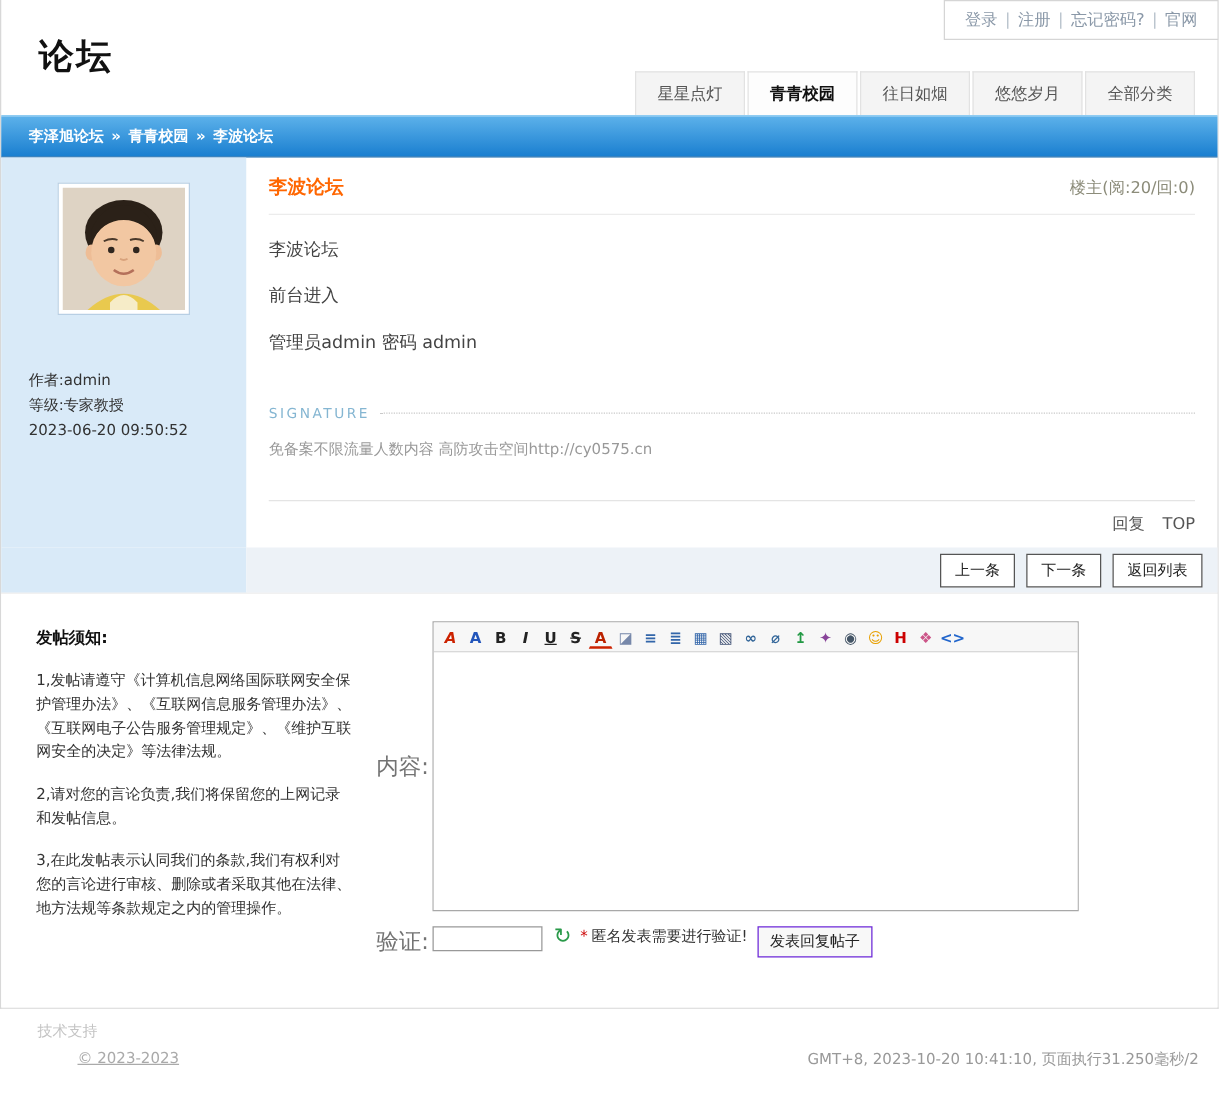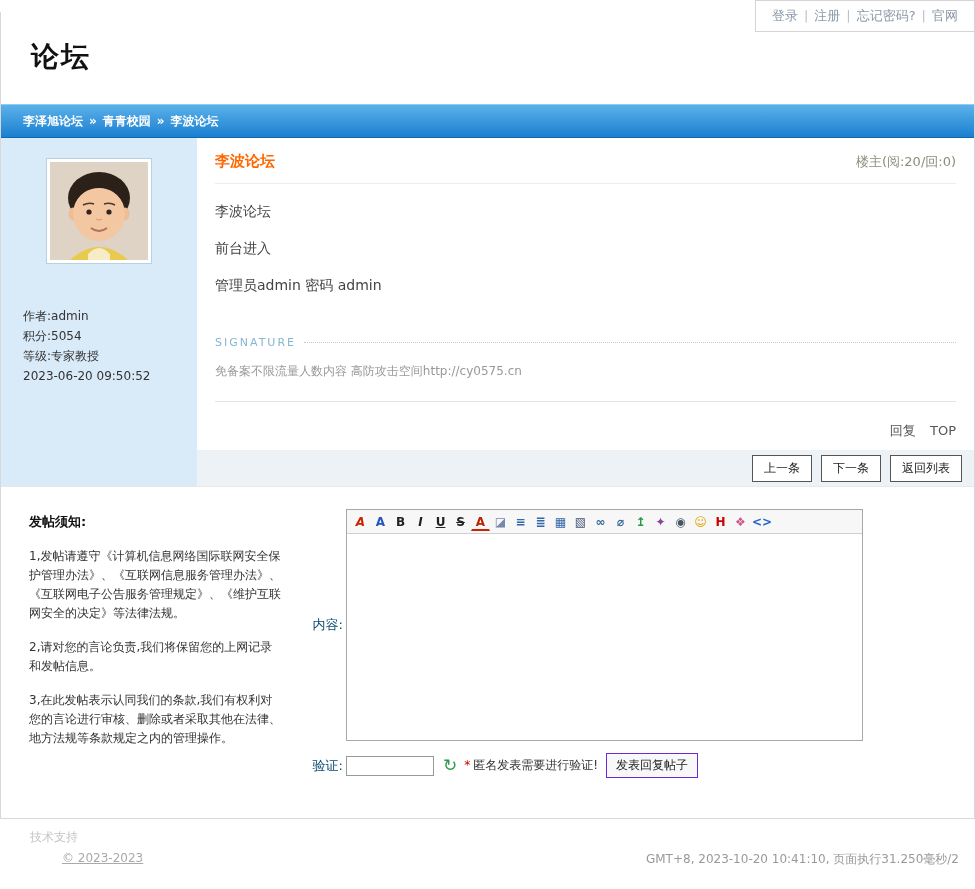"登录 | 注册 | 忘记密码?" .frame { margin-top: 12px -> none }
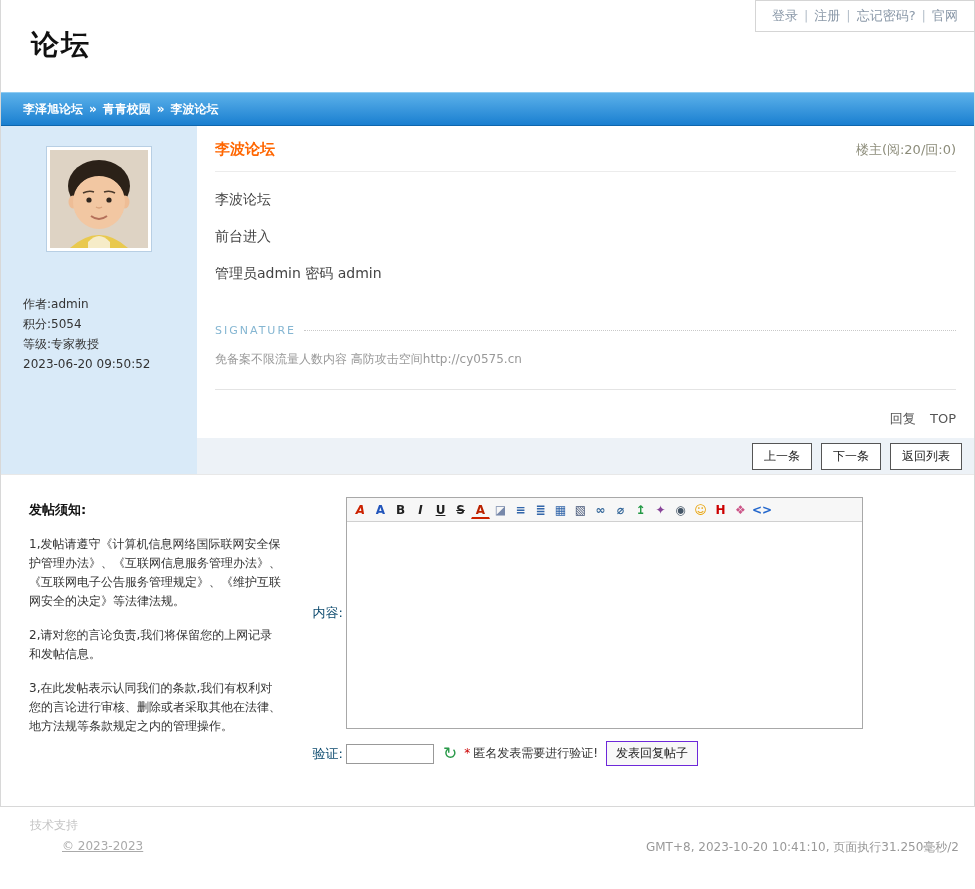"星星点灯" div.tabs { html: none -> <div> <a>星星点灯</a> <a>青青校园</a> <a>往日如烟</a> <a>悠悠岁月</a> <a>全部分类</a> </div> }
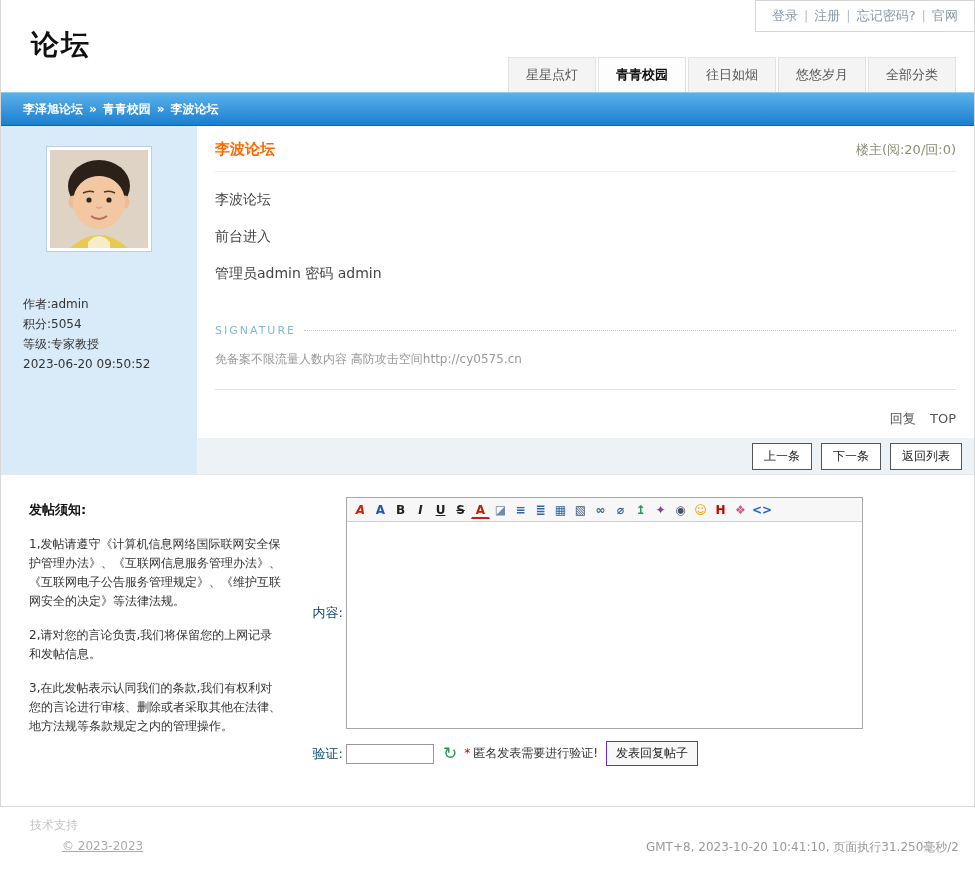"积分:5054" div { html: <div>积分:5054</div> -> none }
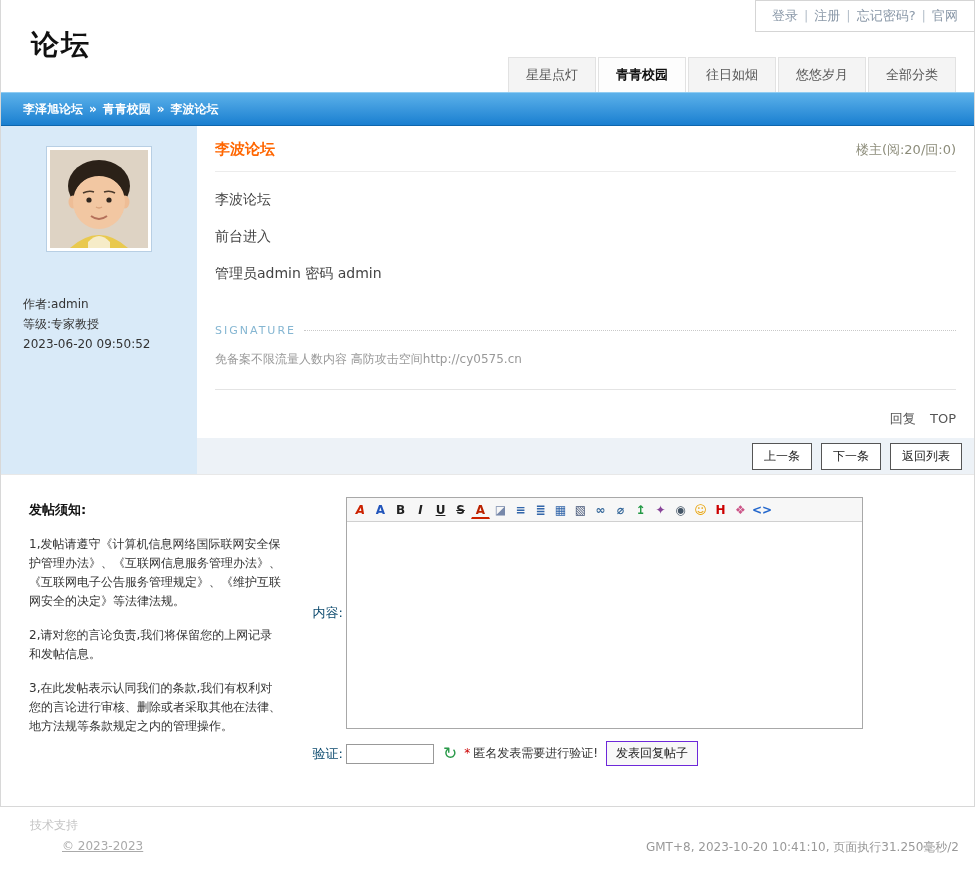"回复 TOP" .post-actions { padding-top: 20px -> 9px }
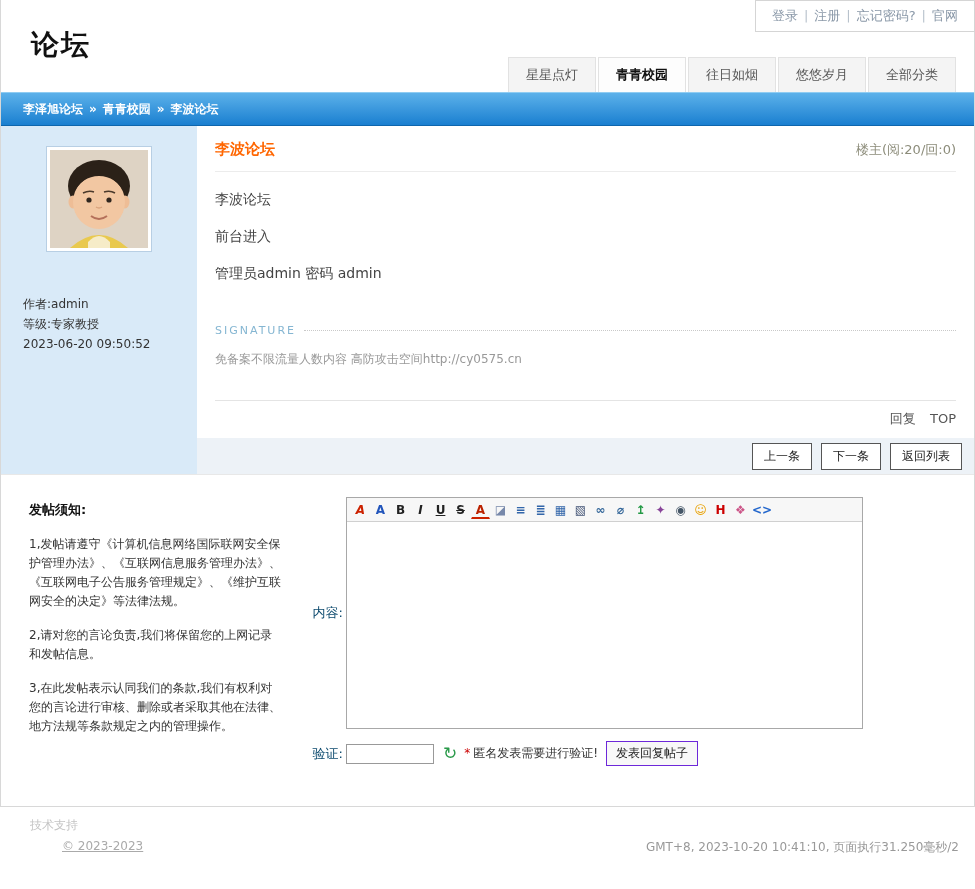"内容:" .form-label { color: #0c4a6e -> #737373; font-size: 13px -> 18px }
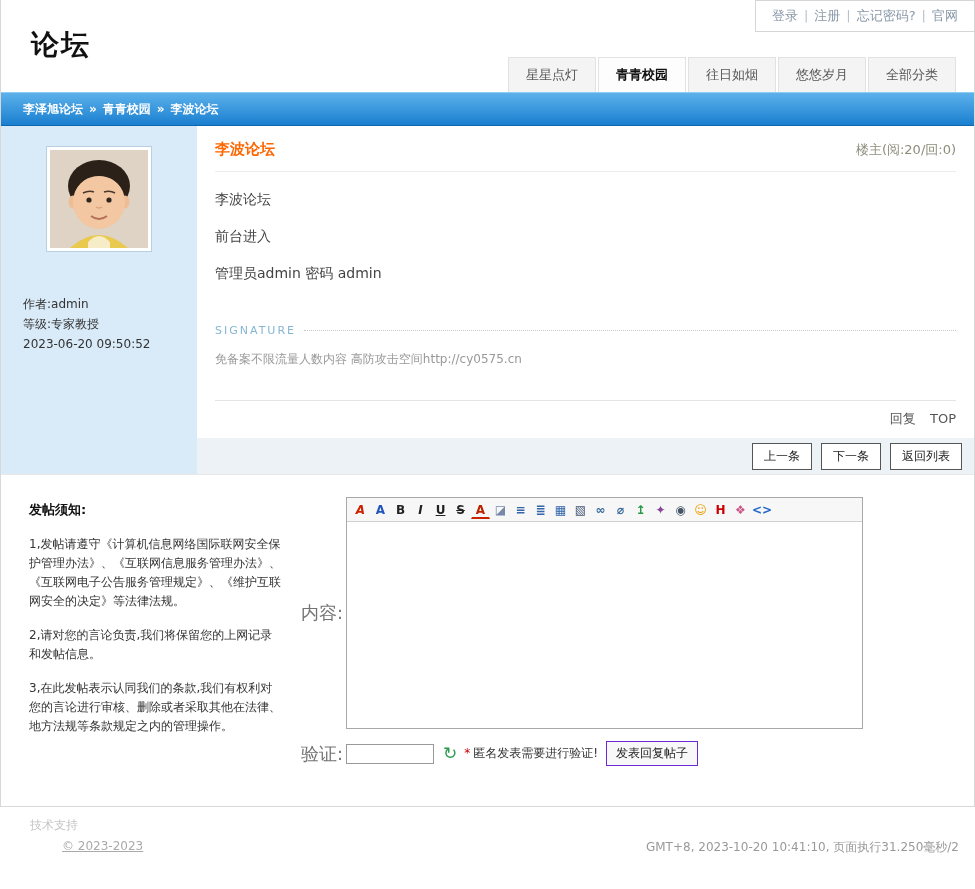"验证:" .captcha-row { align-items: center -> none }
